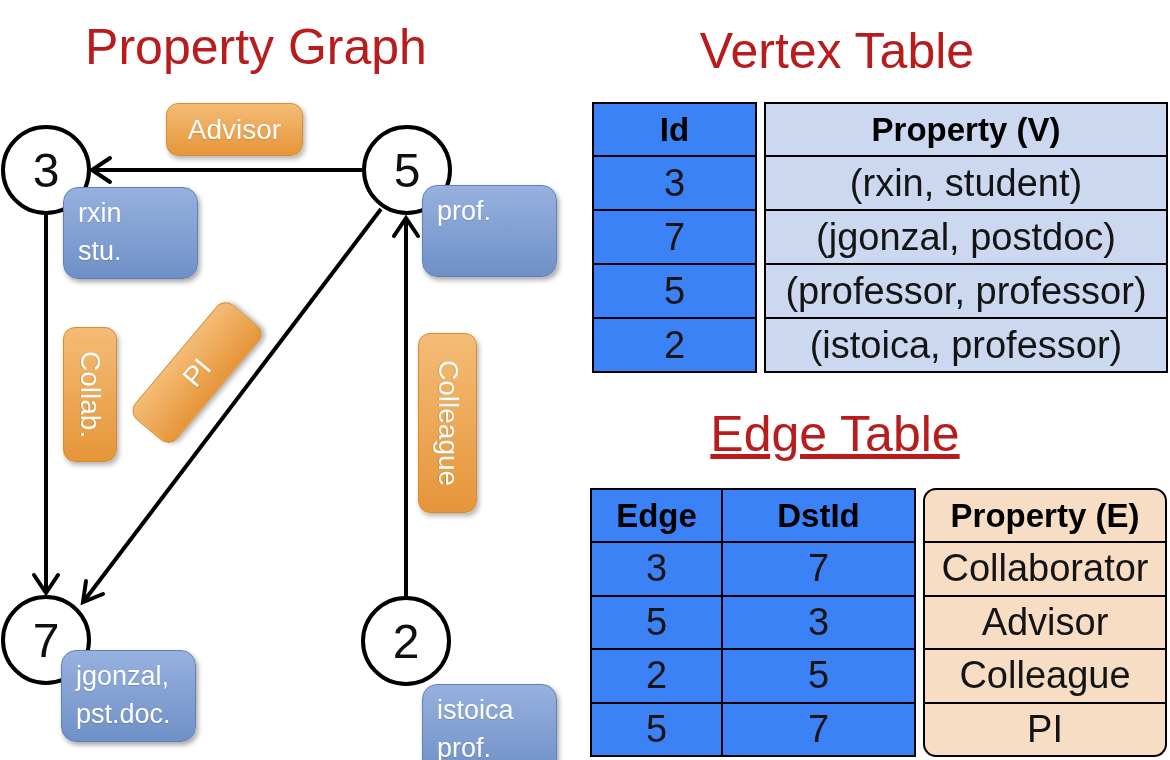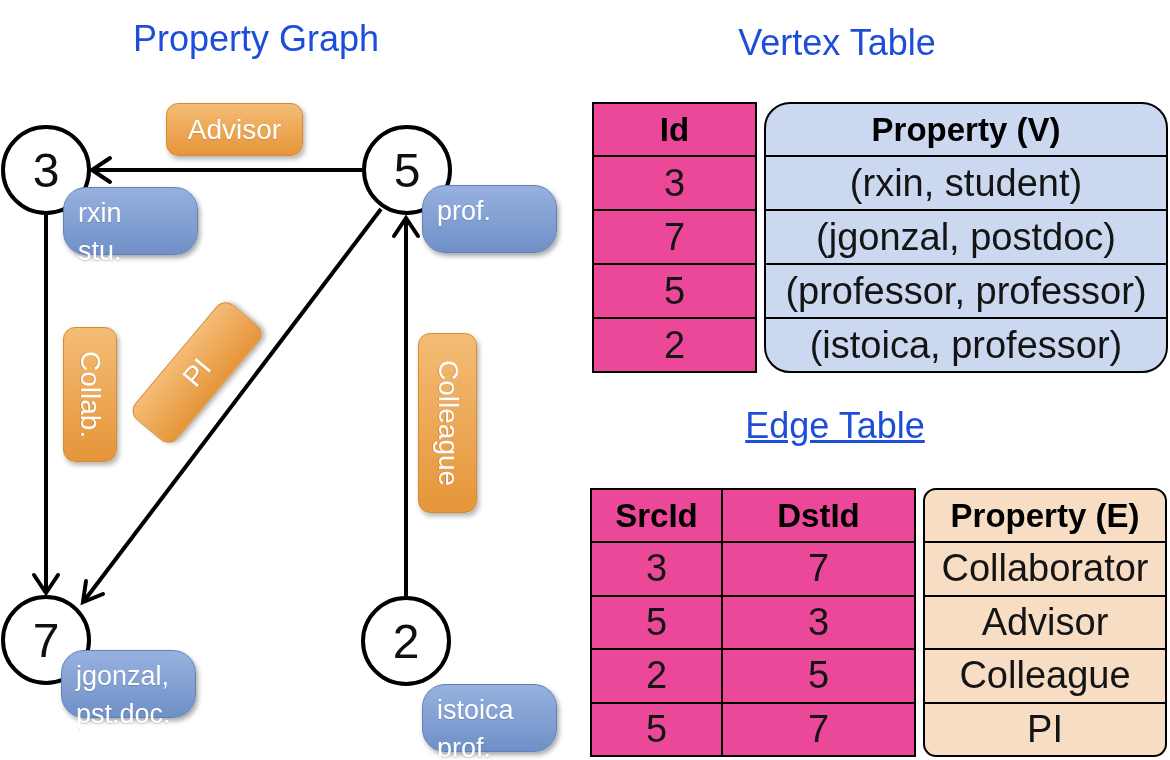"Property Graph" .big-title { color: #1d4ed8 -> #b91c1c; font-size: 36px -> 50px }
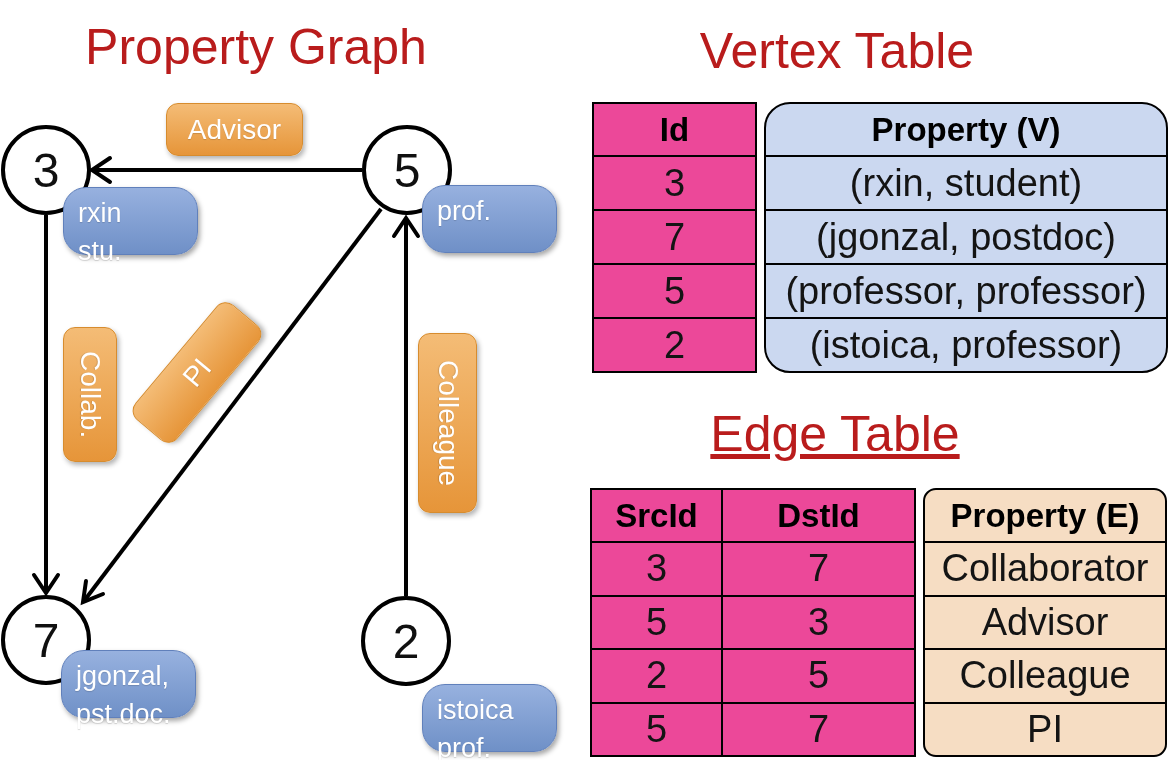"Id" .subtbl { background: #ec4899 -> #3b82f6 }
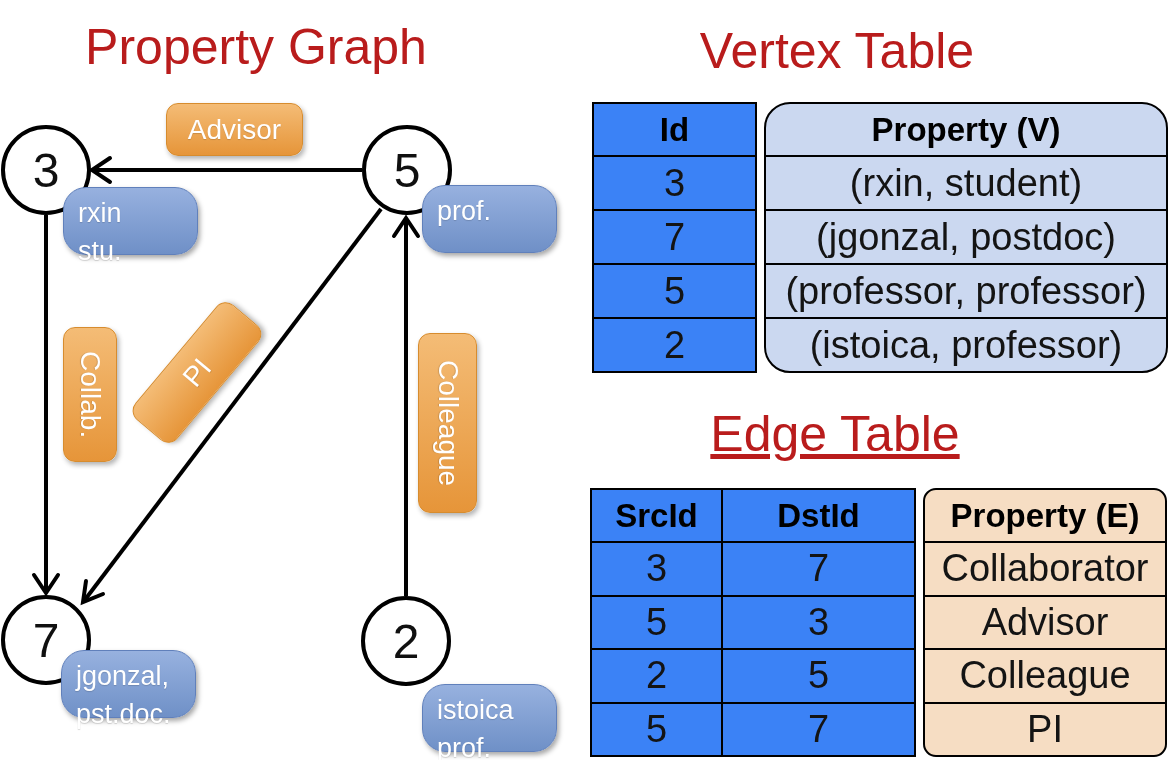"Property (V)" div.subtbl { border-radius: 26px -> none }
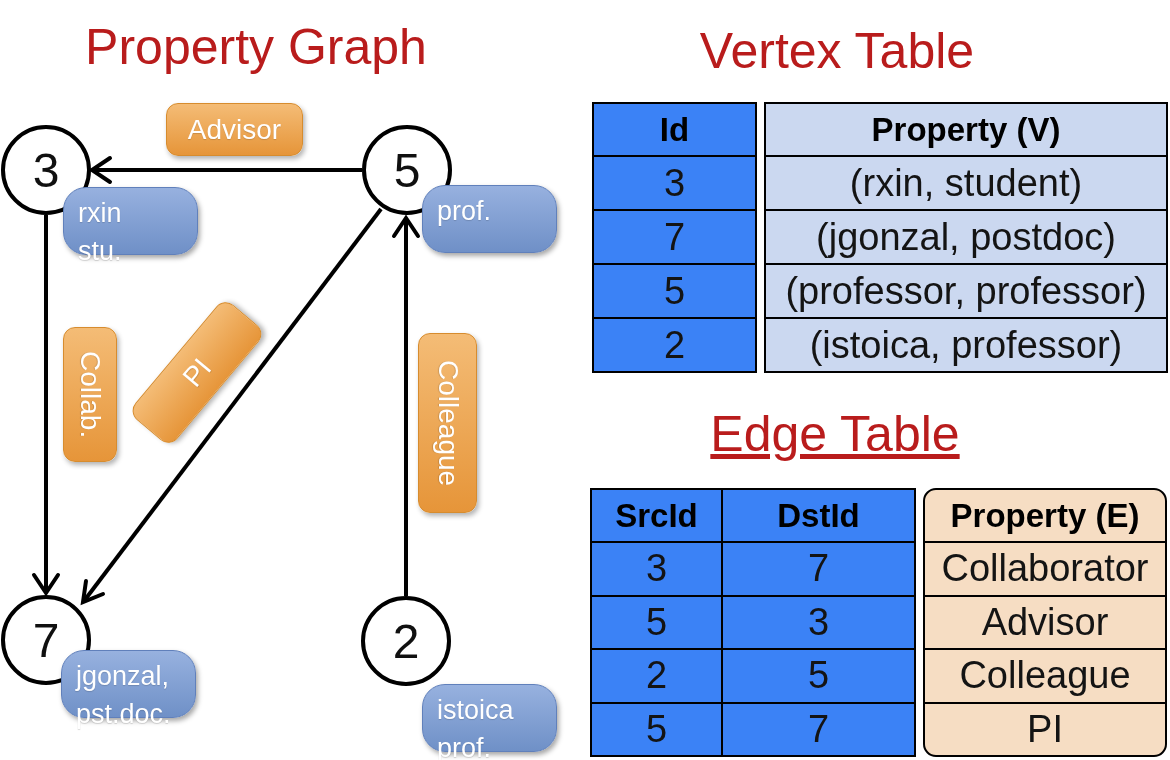"rxin" .vbox { border-radius: 23px -> 15px; height: 68px -> 92px }
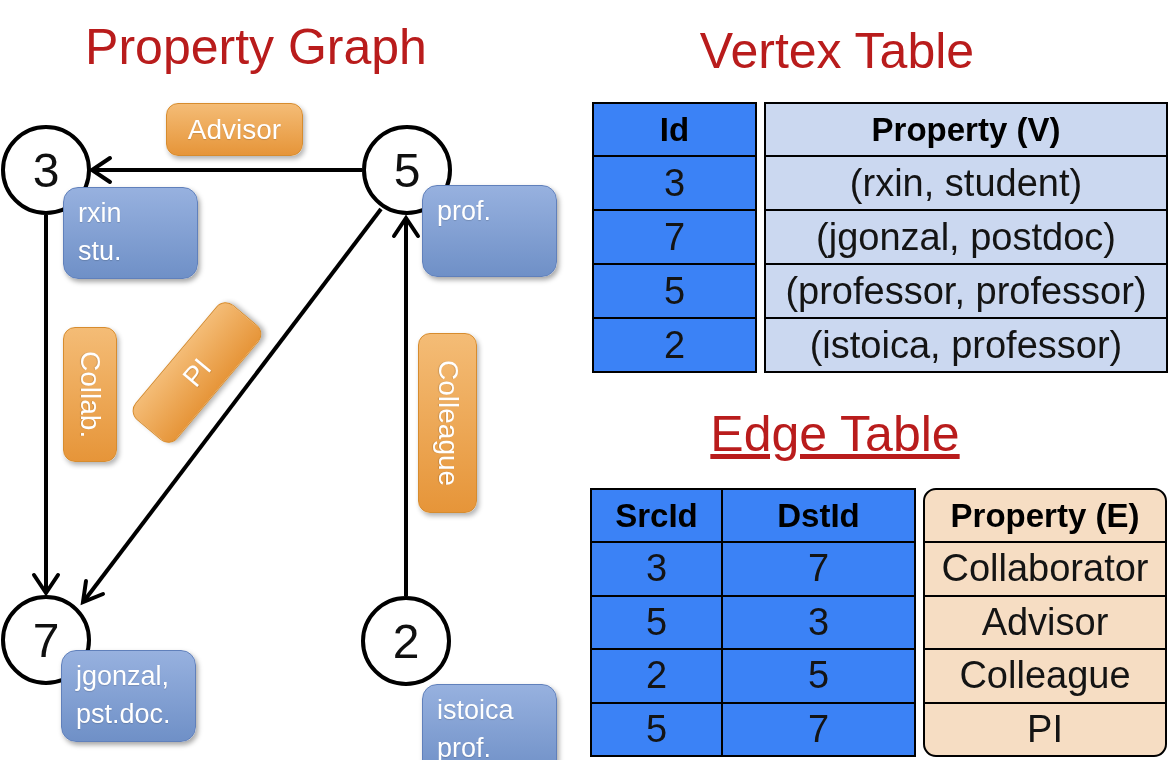"SrcId" div.cell { text: SrcId -> Edge }
